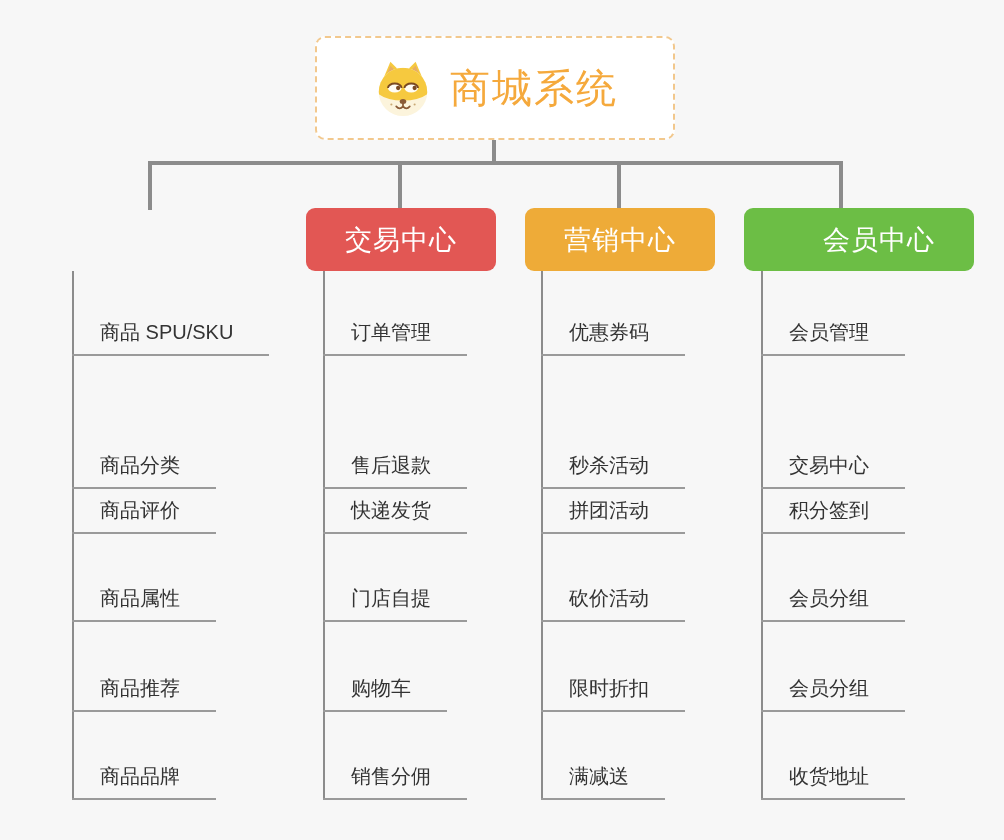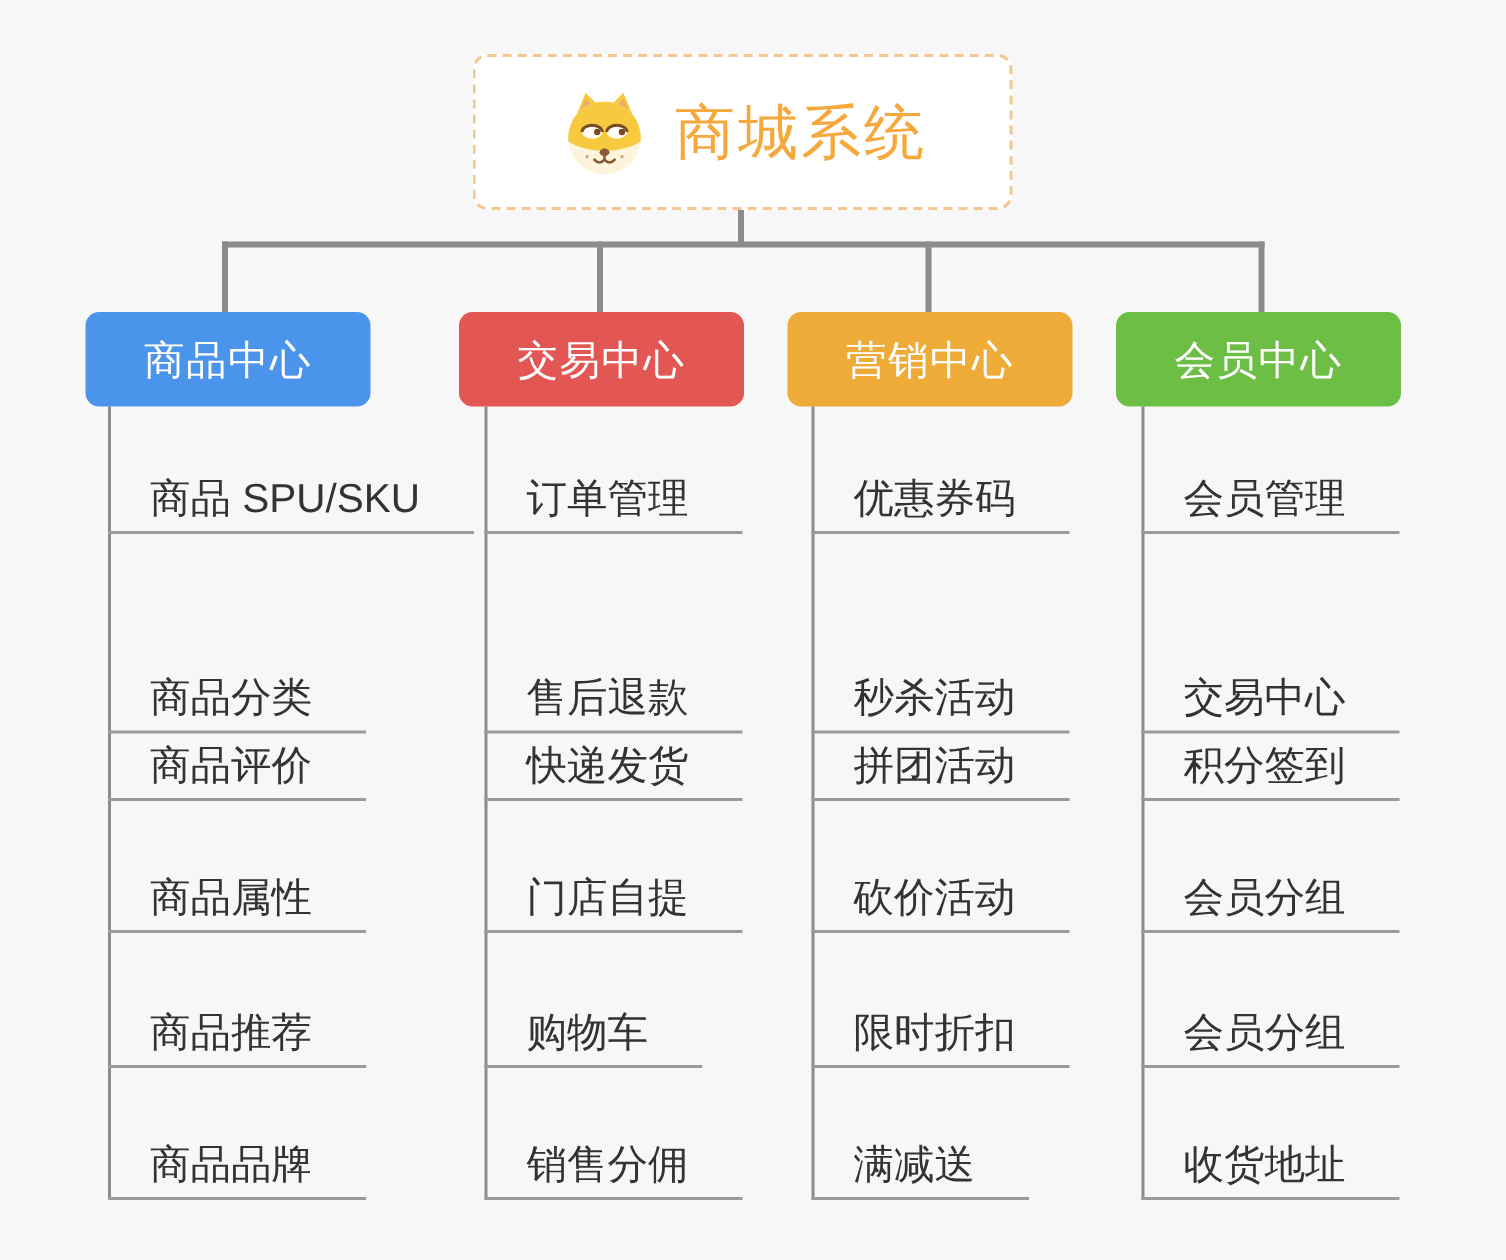"商品中心" div.branch-box { html: <div>商品中心</div> -> none }
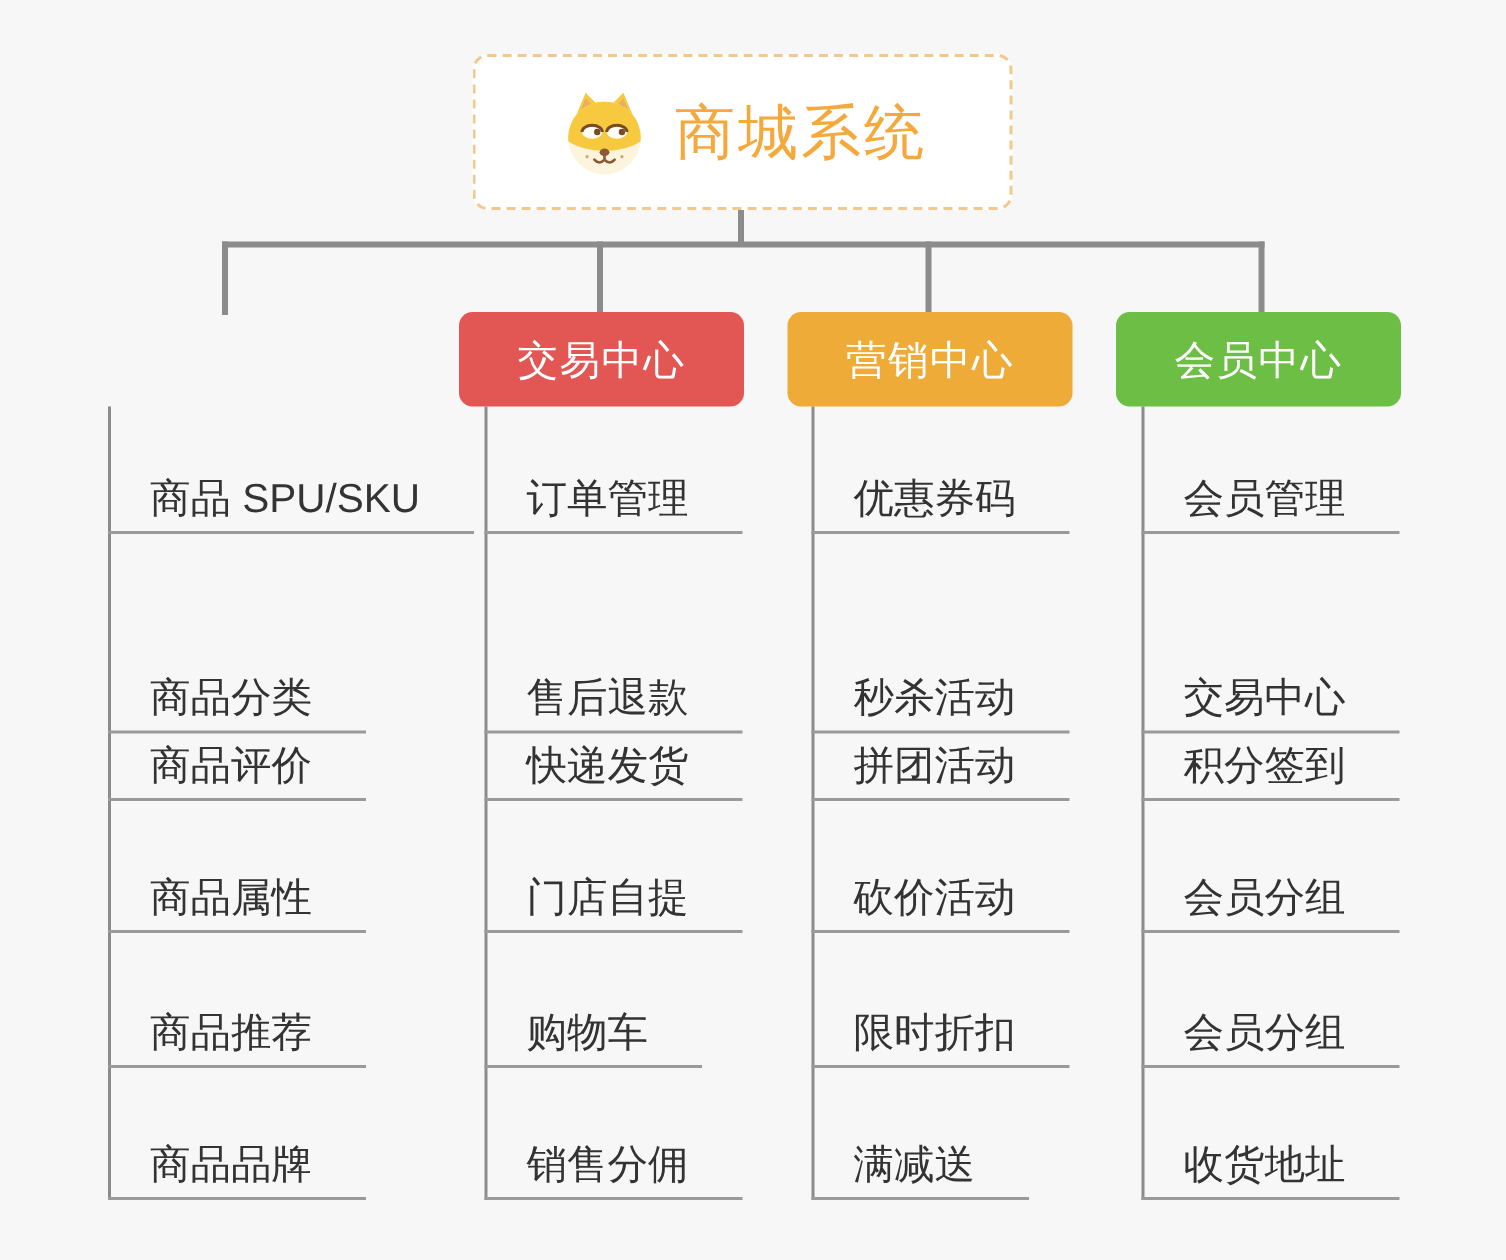"会员中心" .branch-box.b3 { padding-left: none -> 40px }
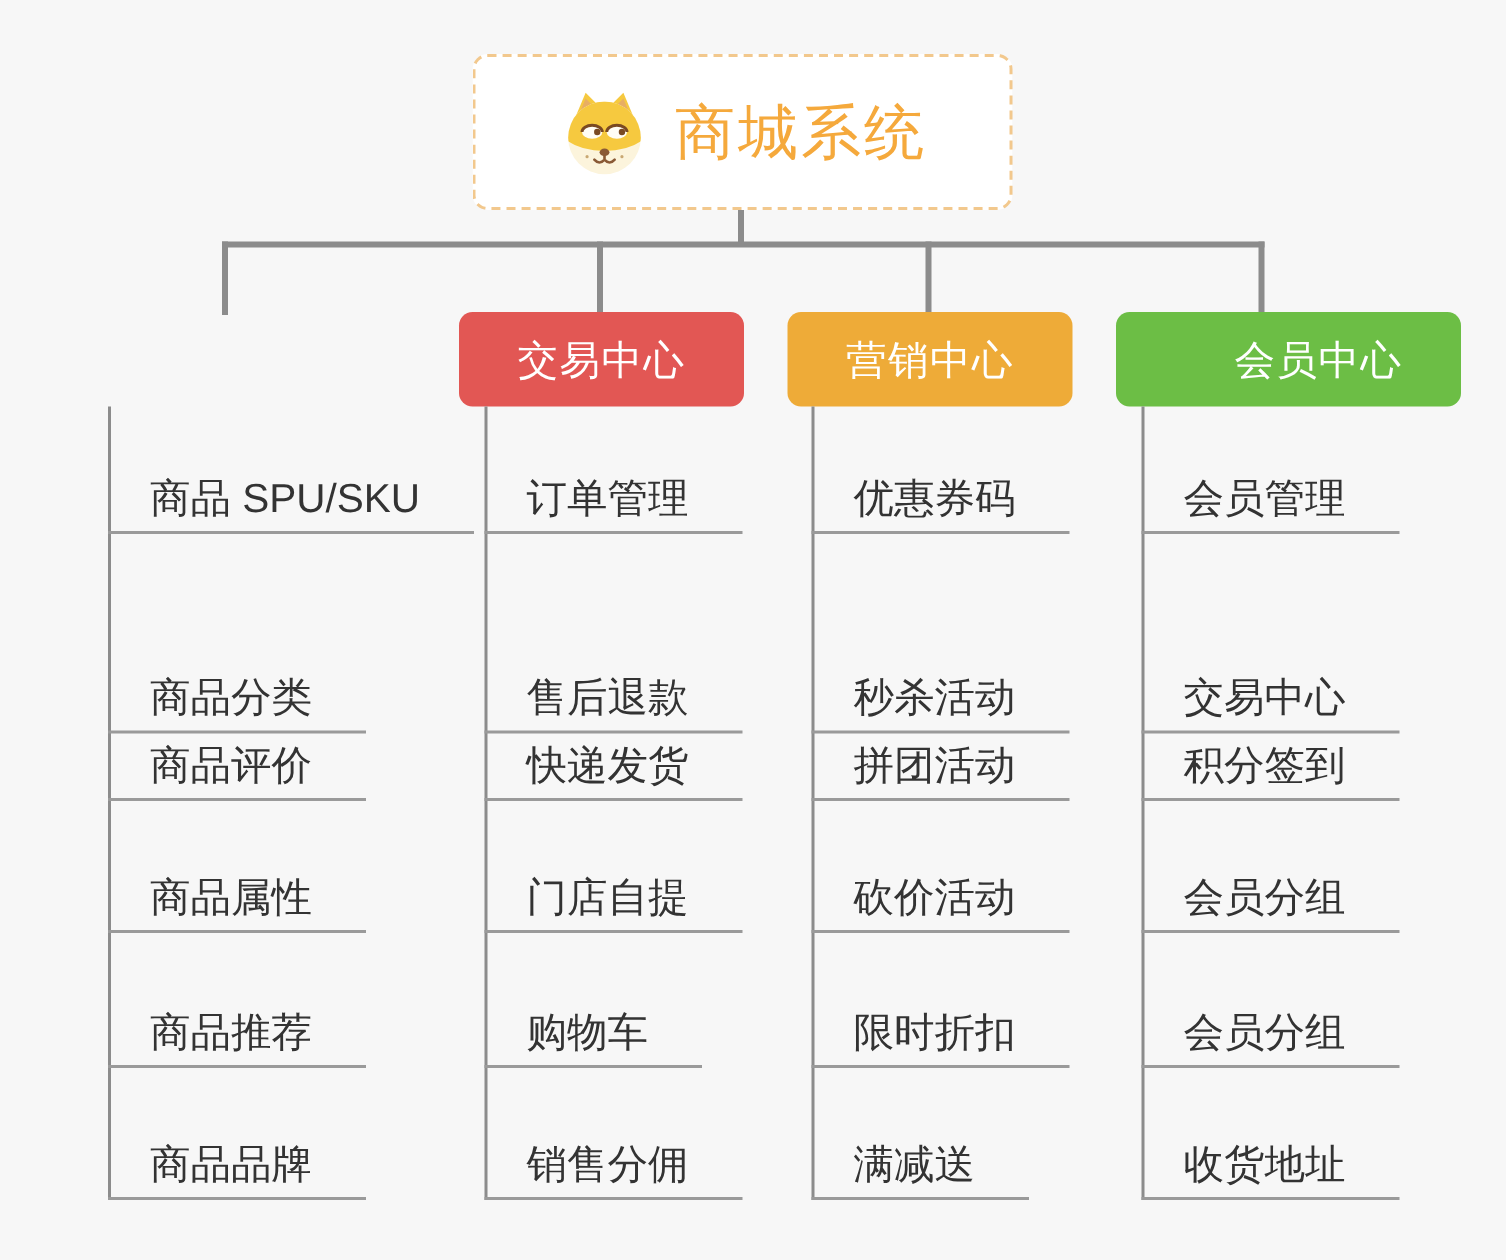"商品 SPU/SKU" .leaf { font-size: 27px -> 20px }
